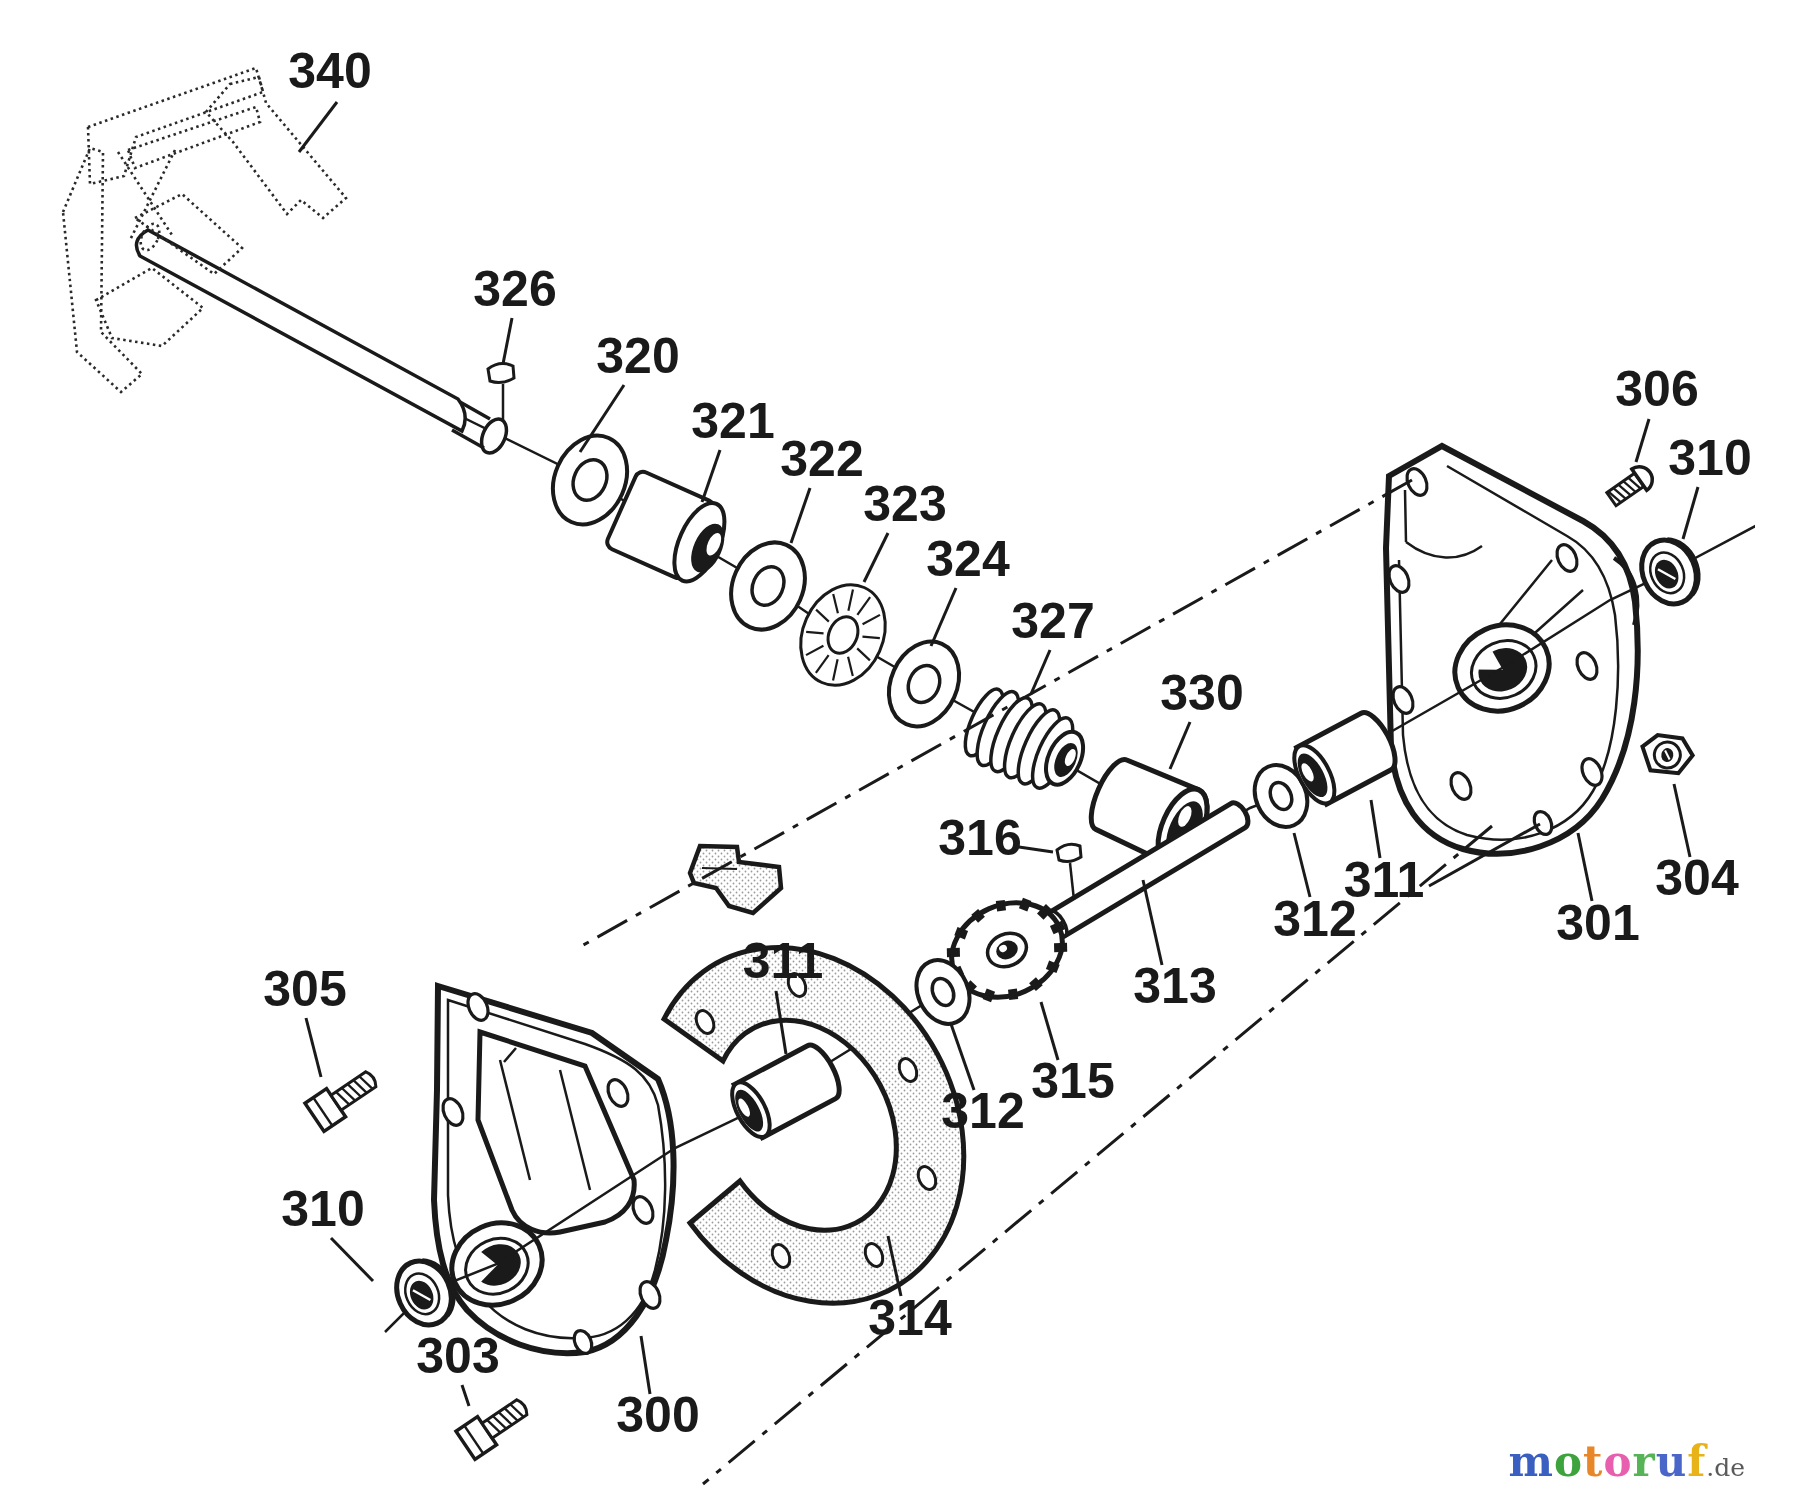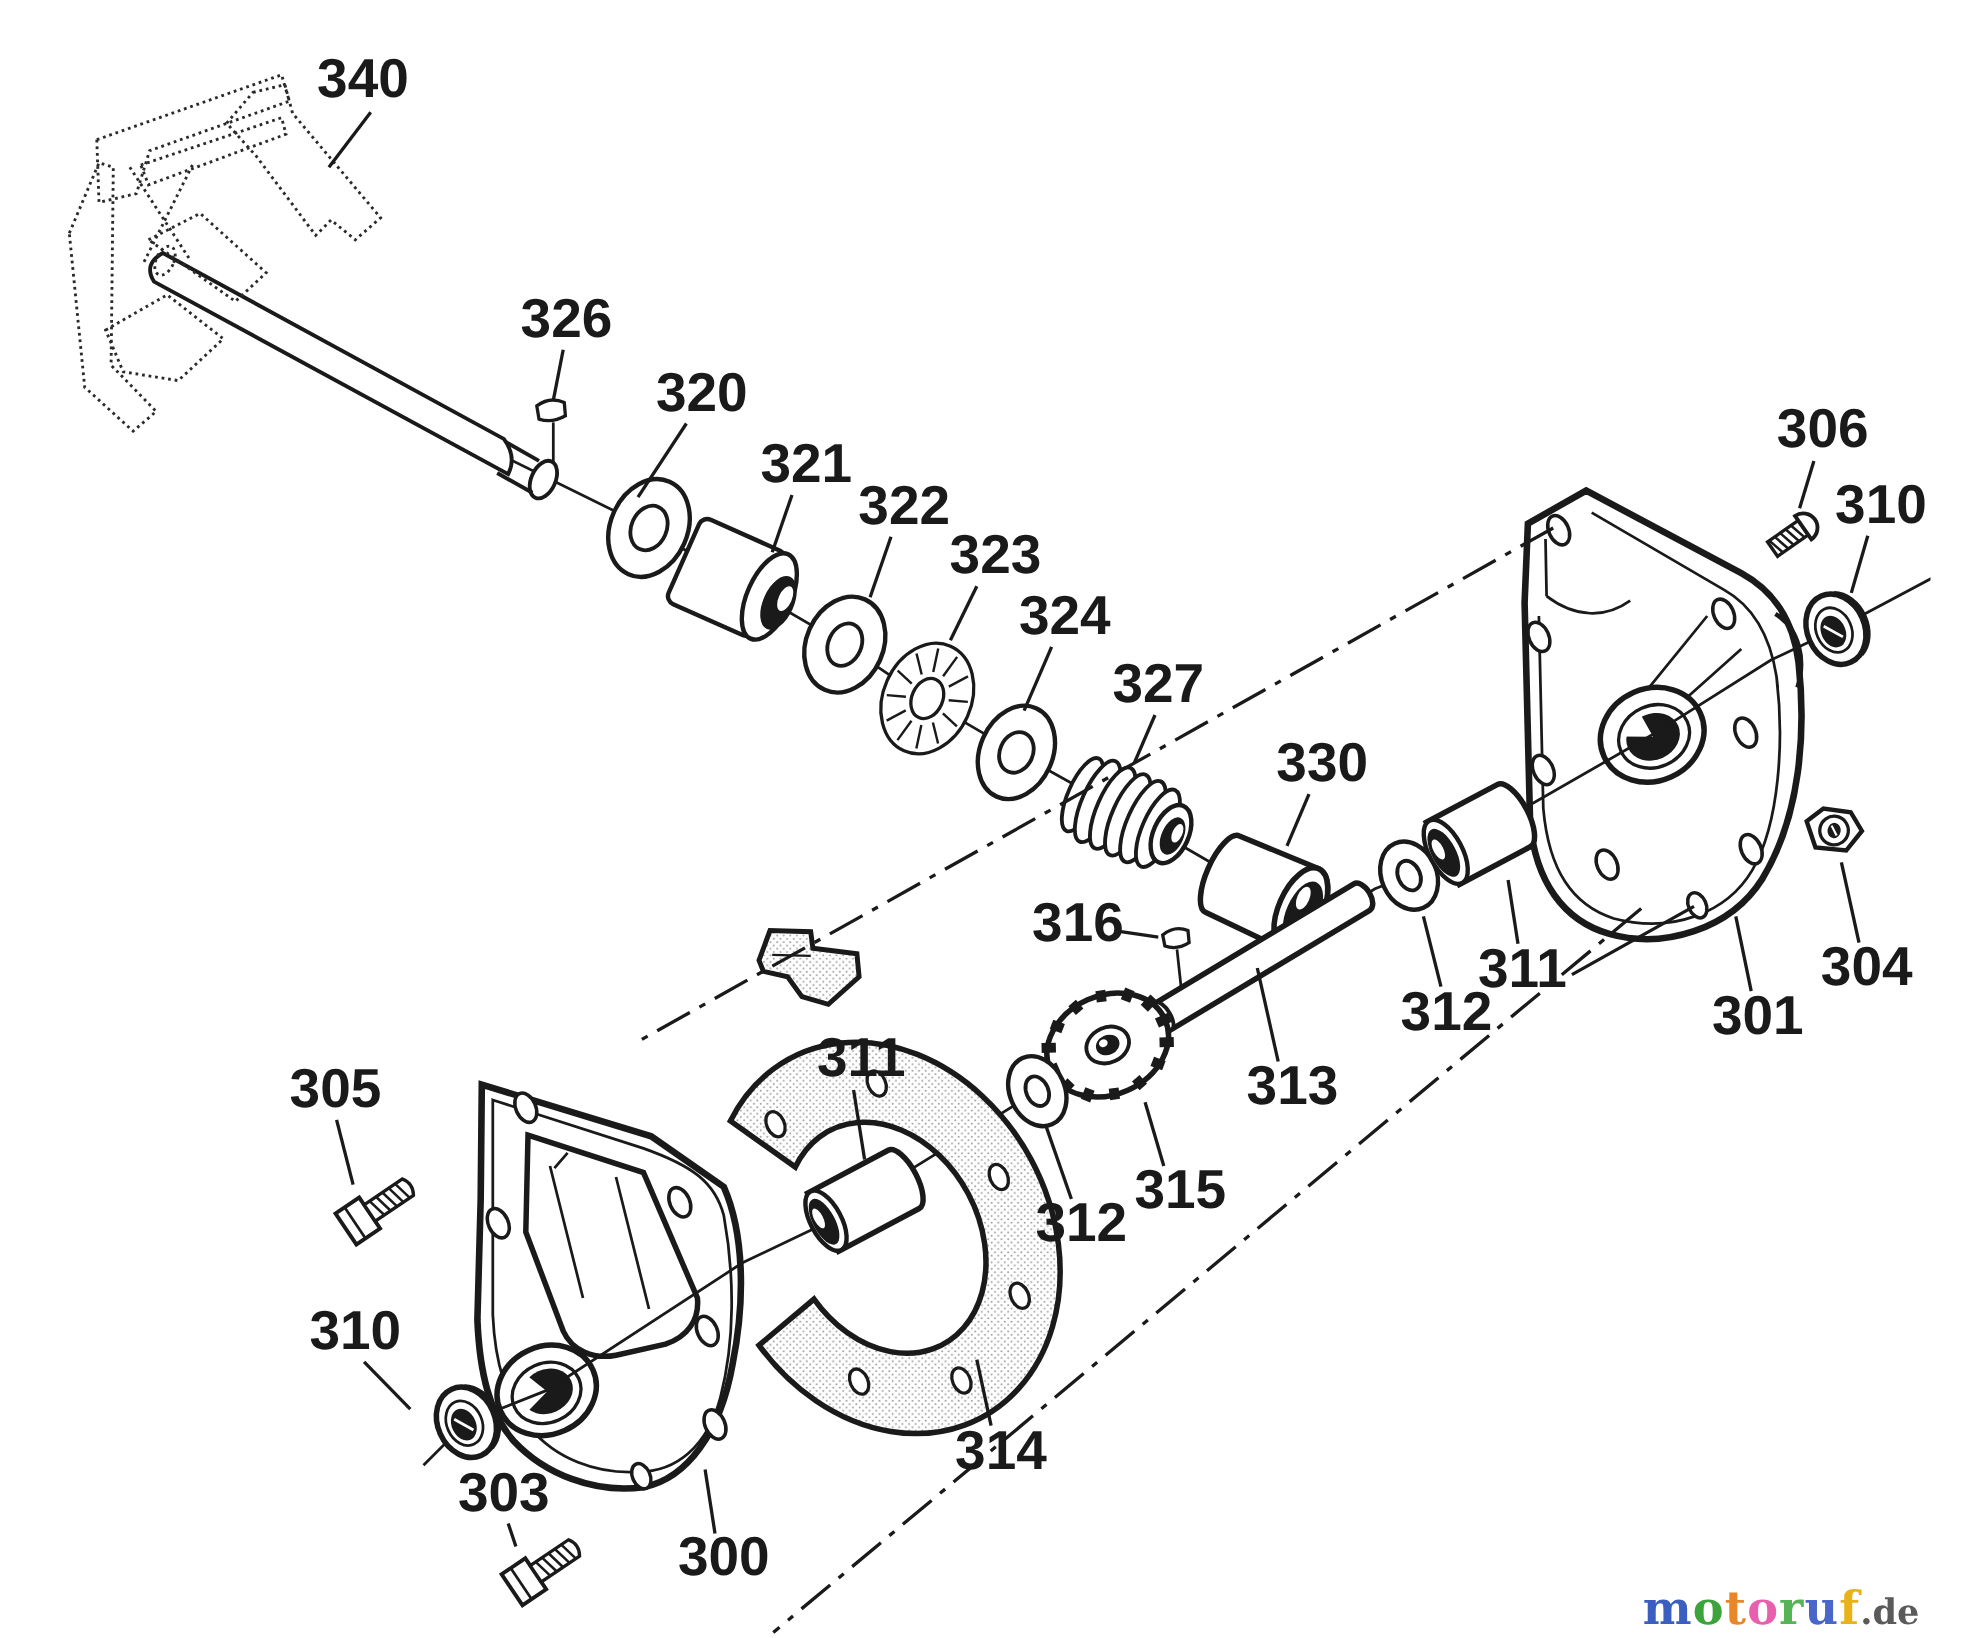".de" #watermark .suffix { font-size: 32px -> 25px; font-weight: bold -> normal }
